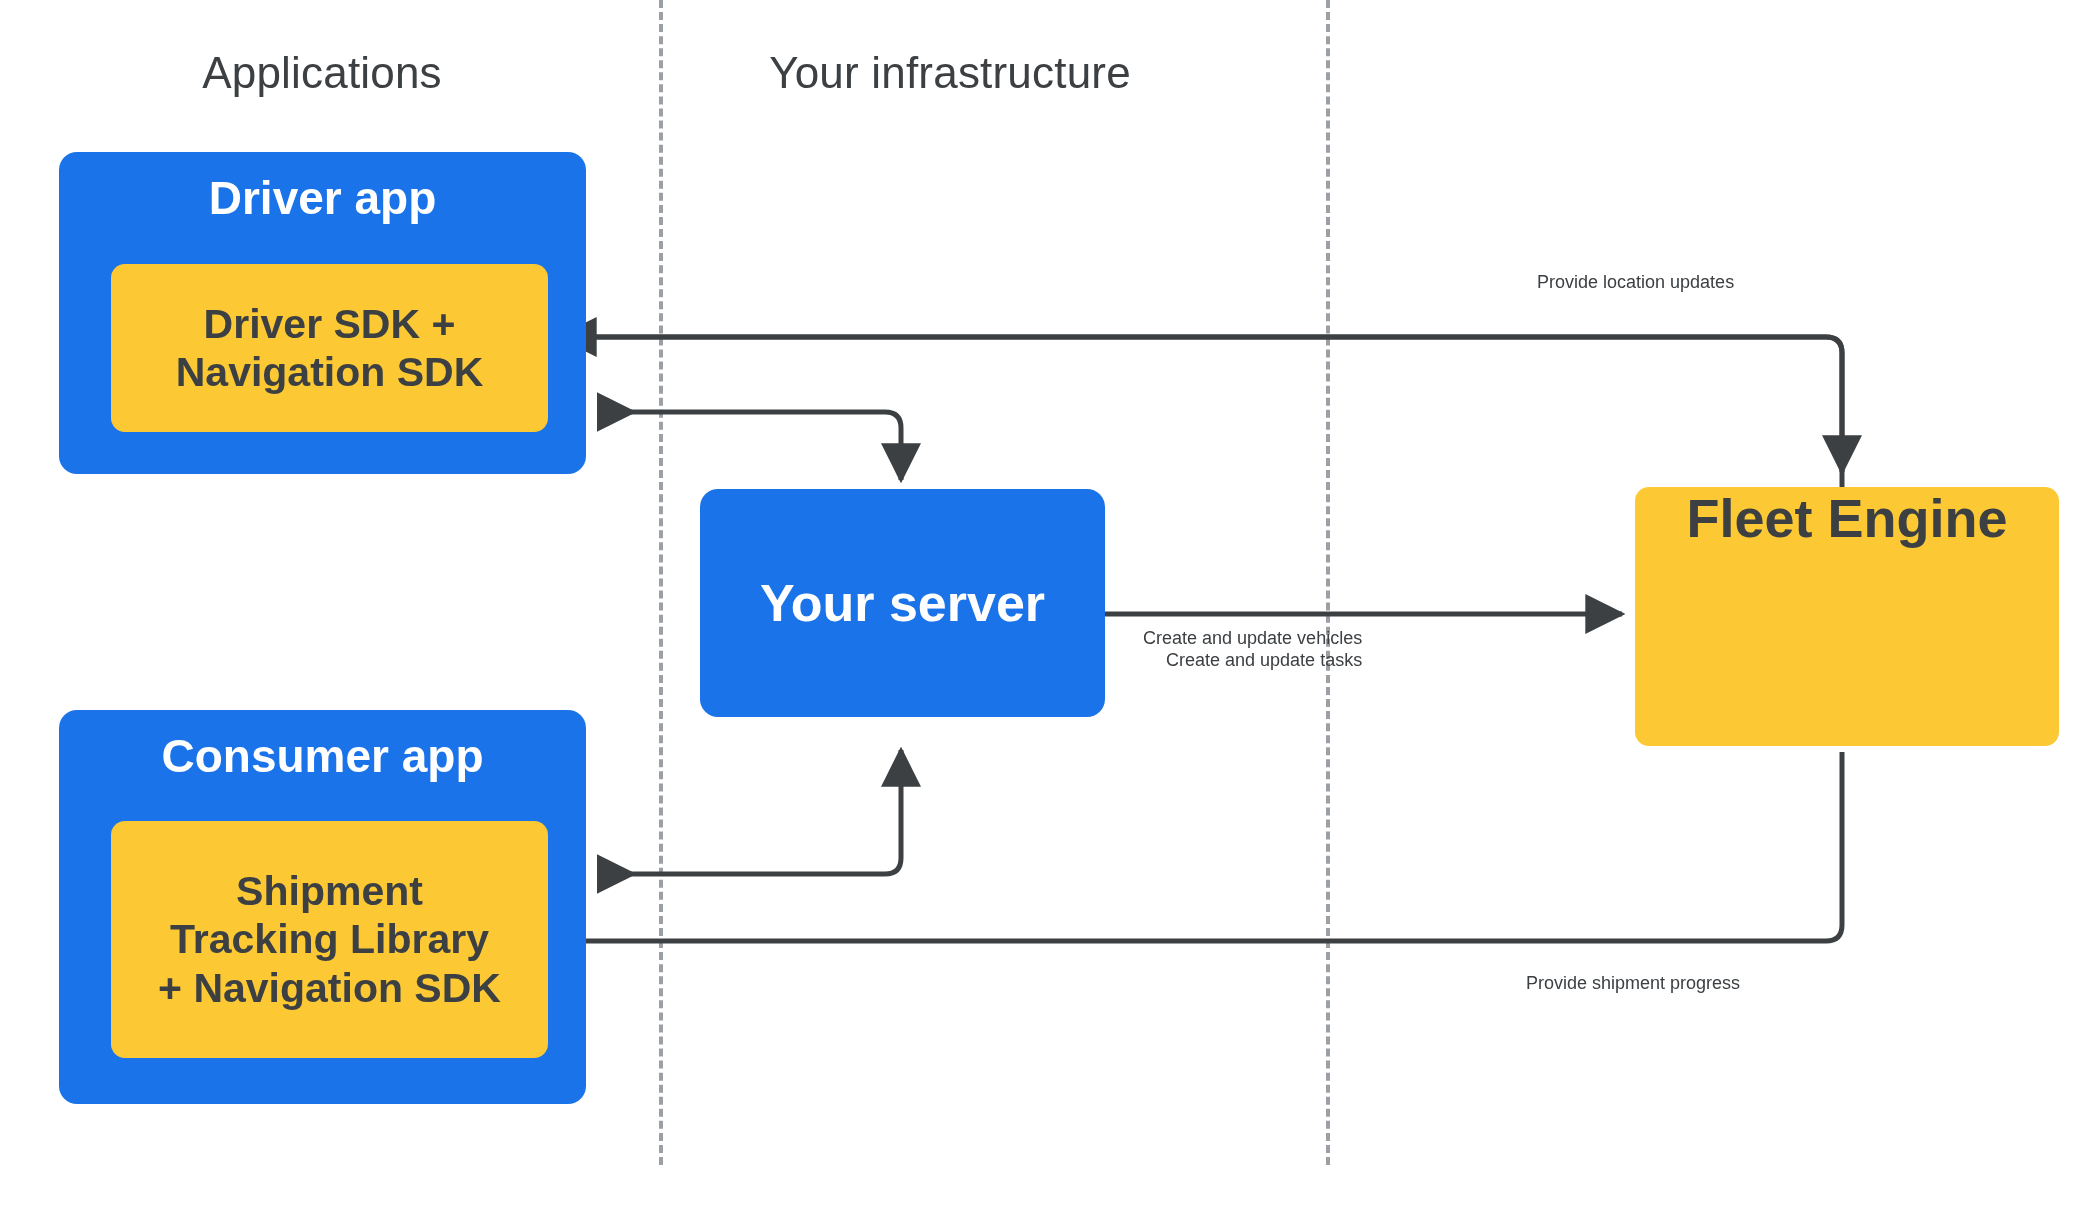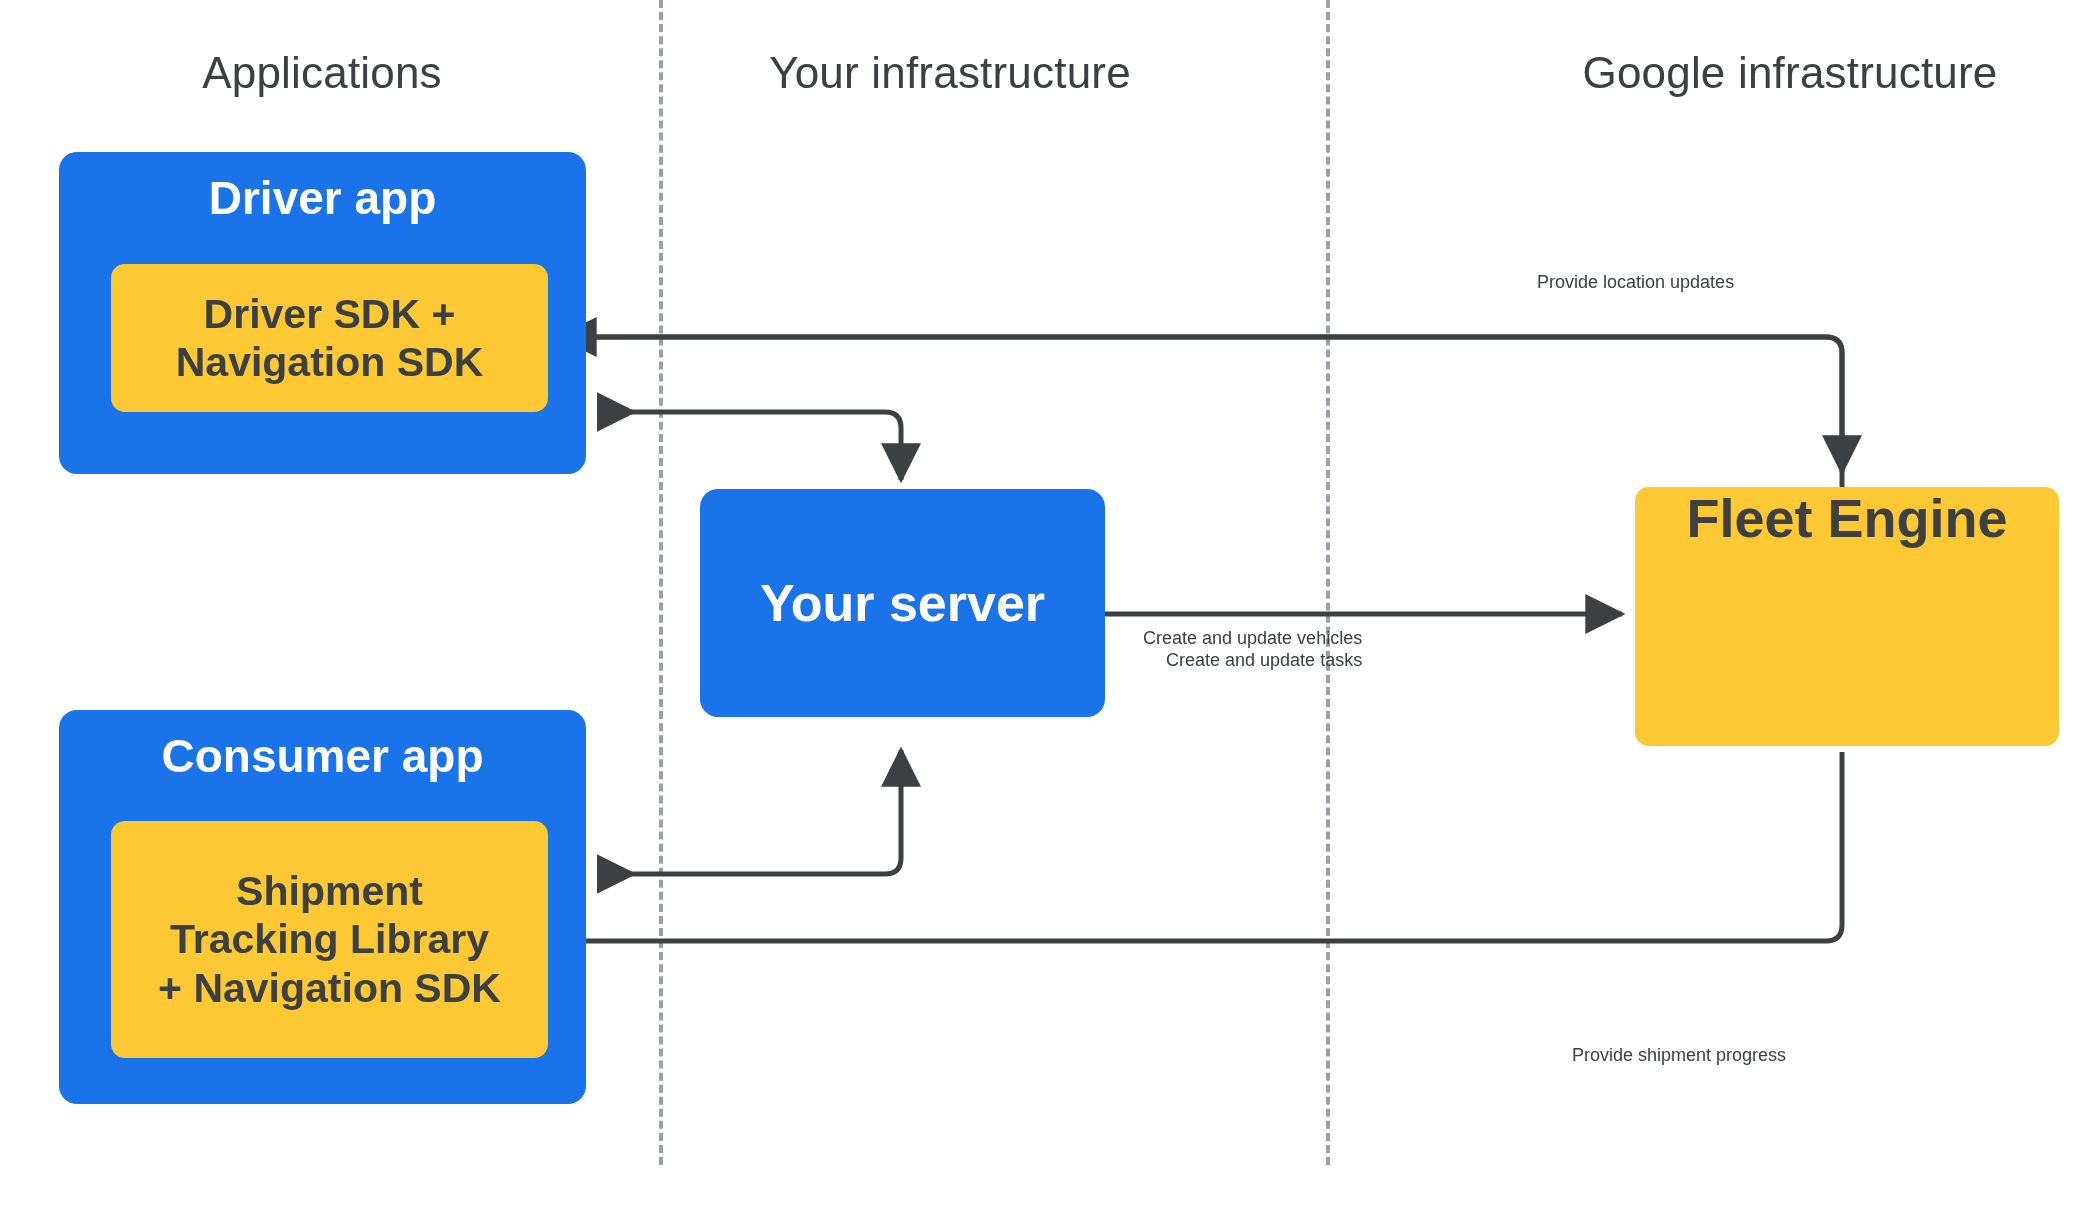"Google infrastructure" div.col-title { html: <div>Google infrastructure</div> -> none }
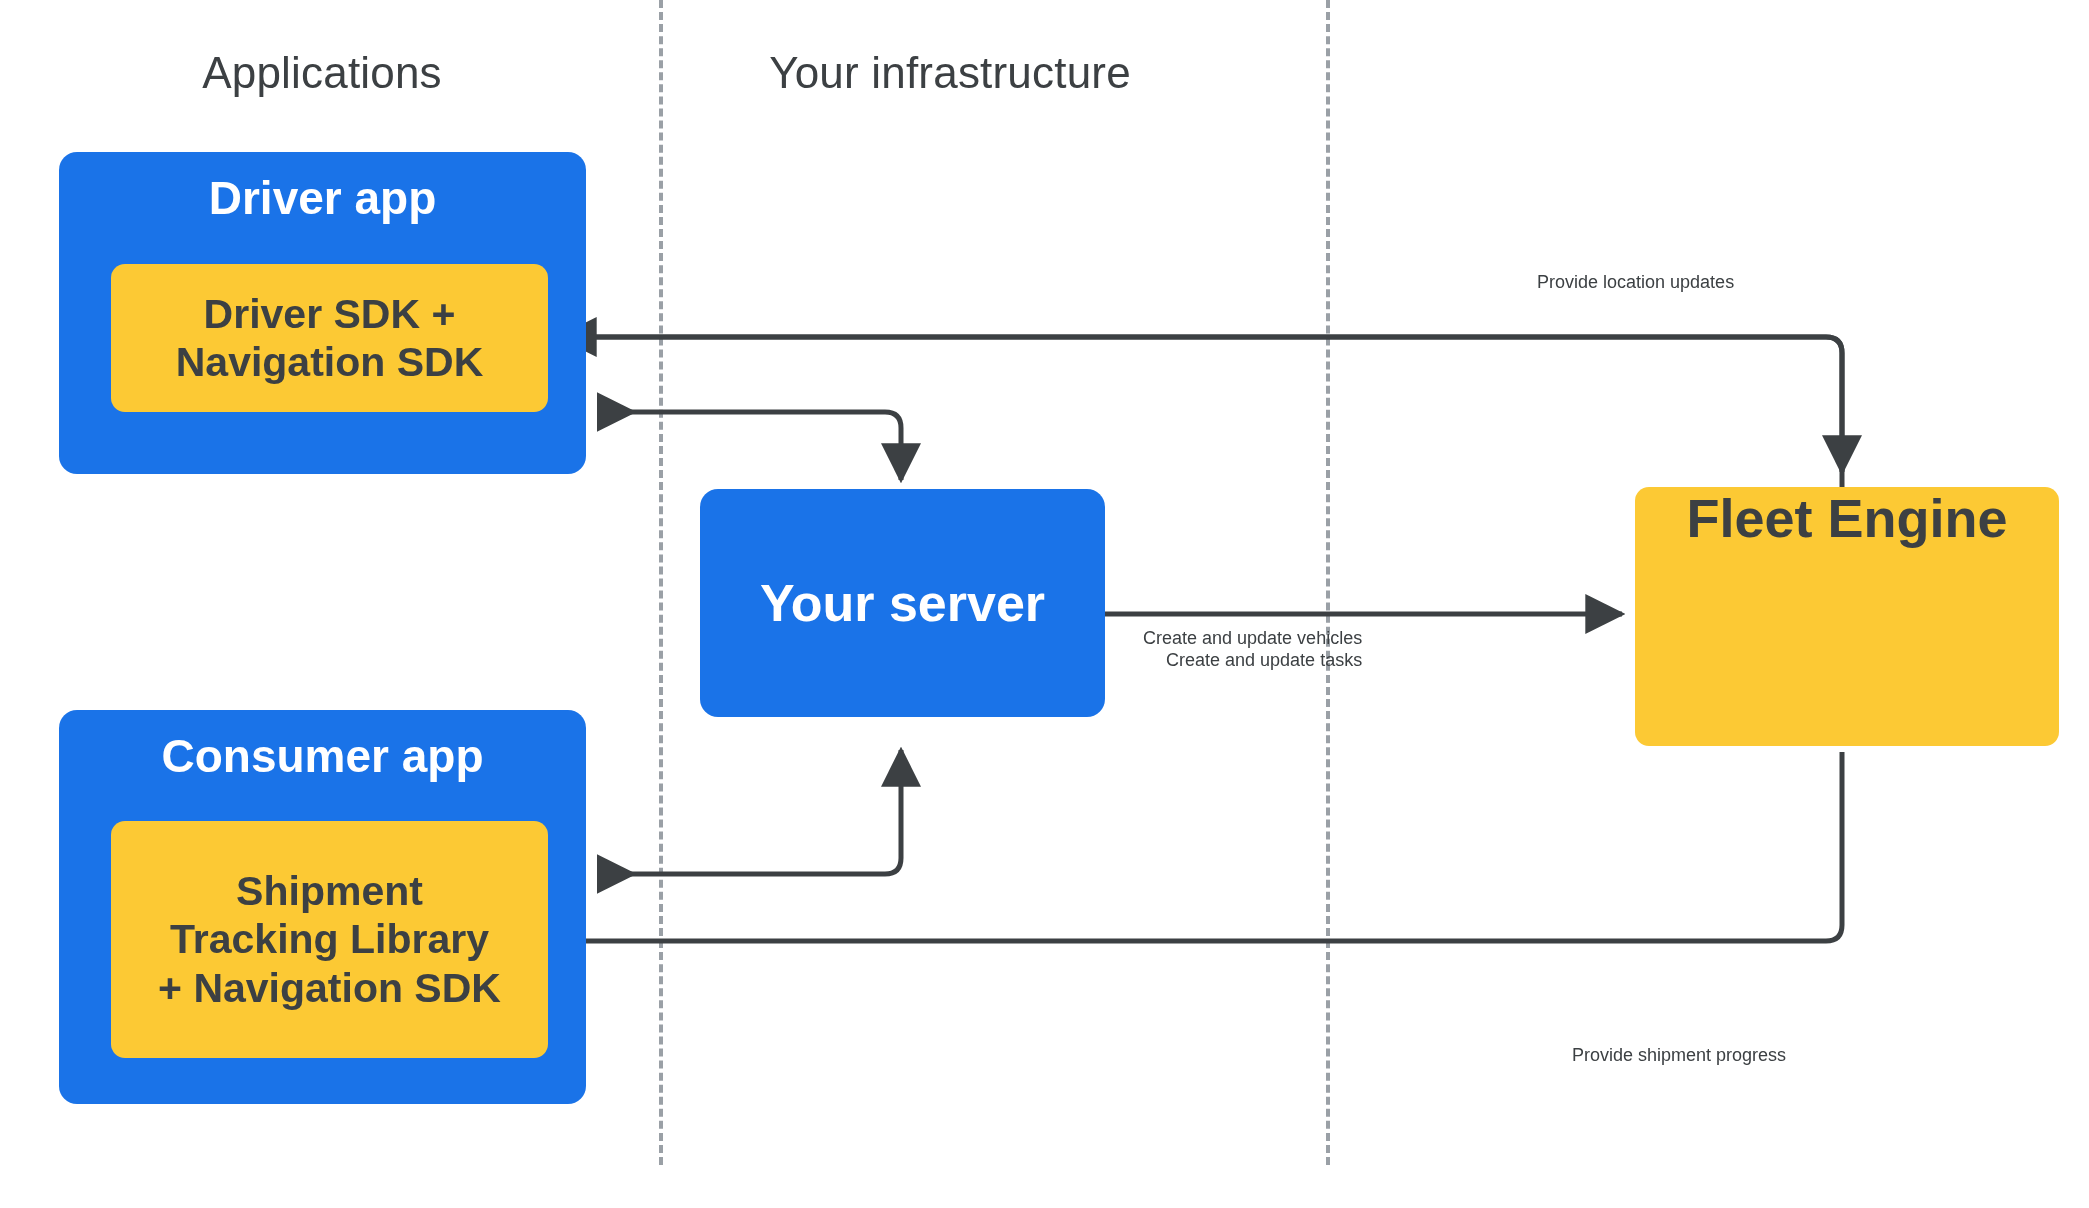"Driver SDK +" #node-driver-sdk { height: 148px -> 168px }
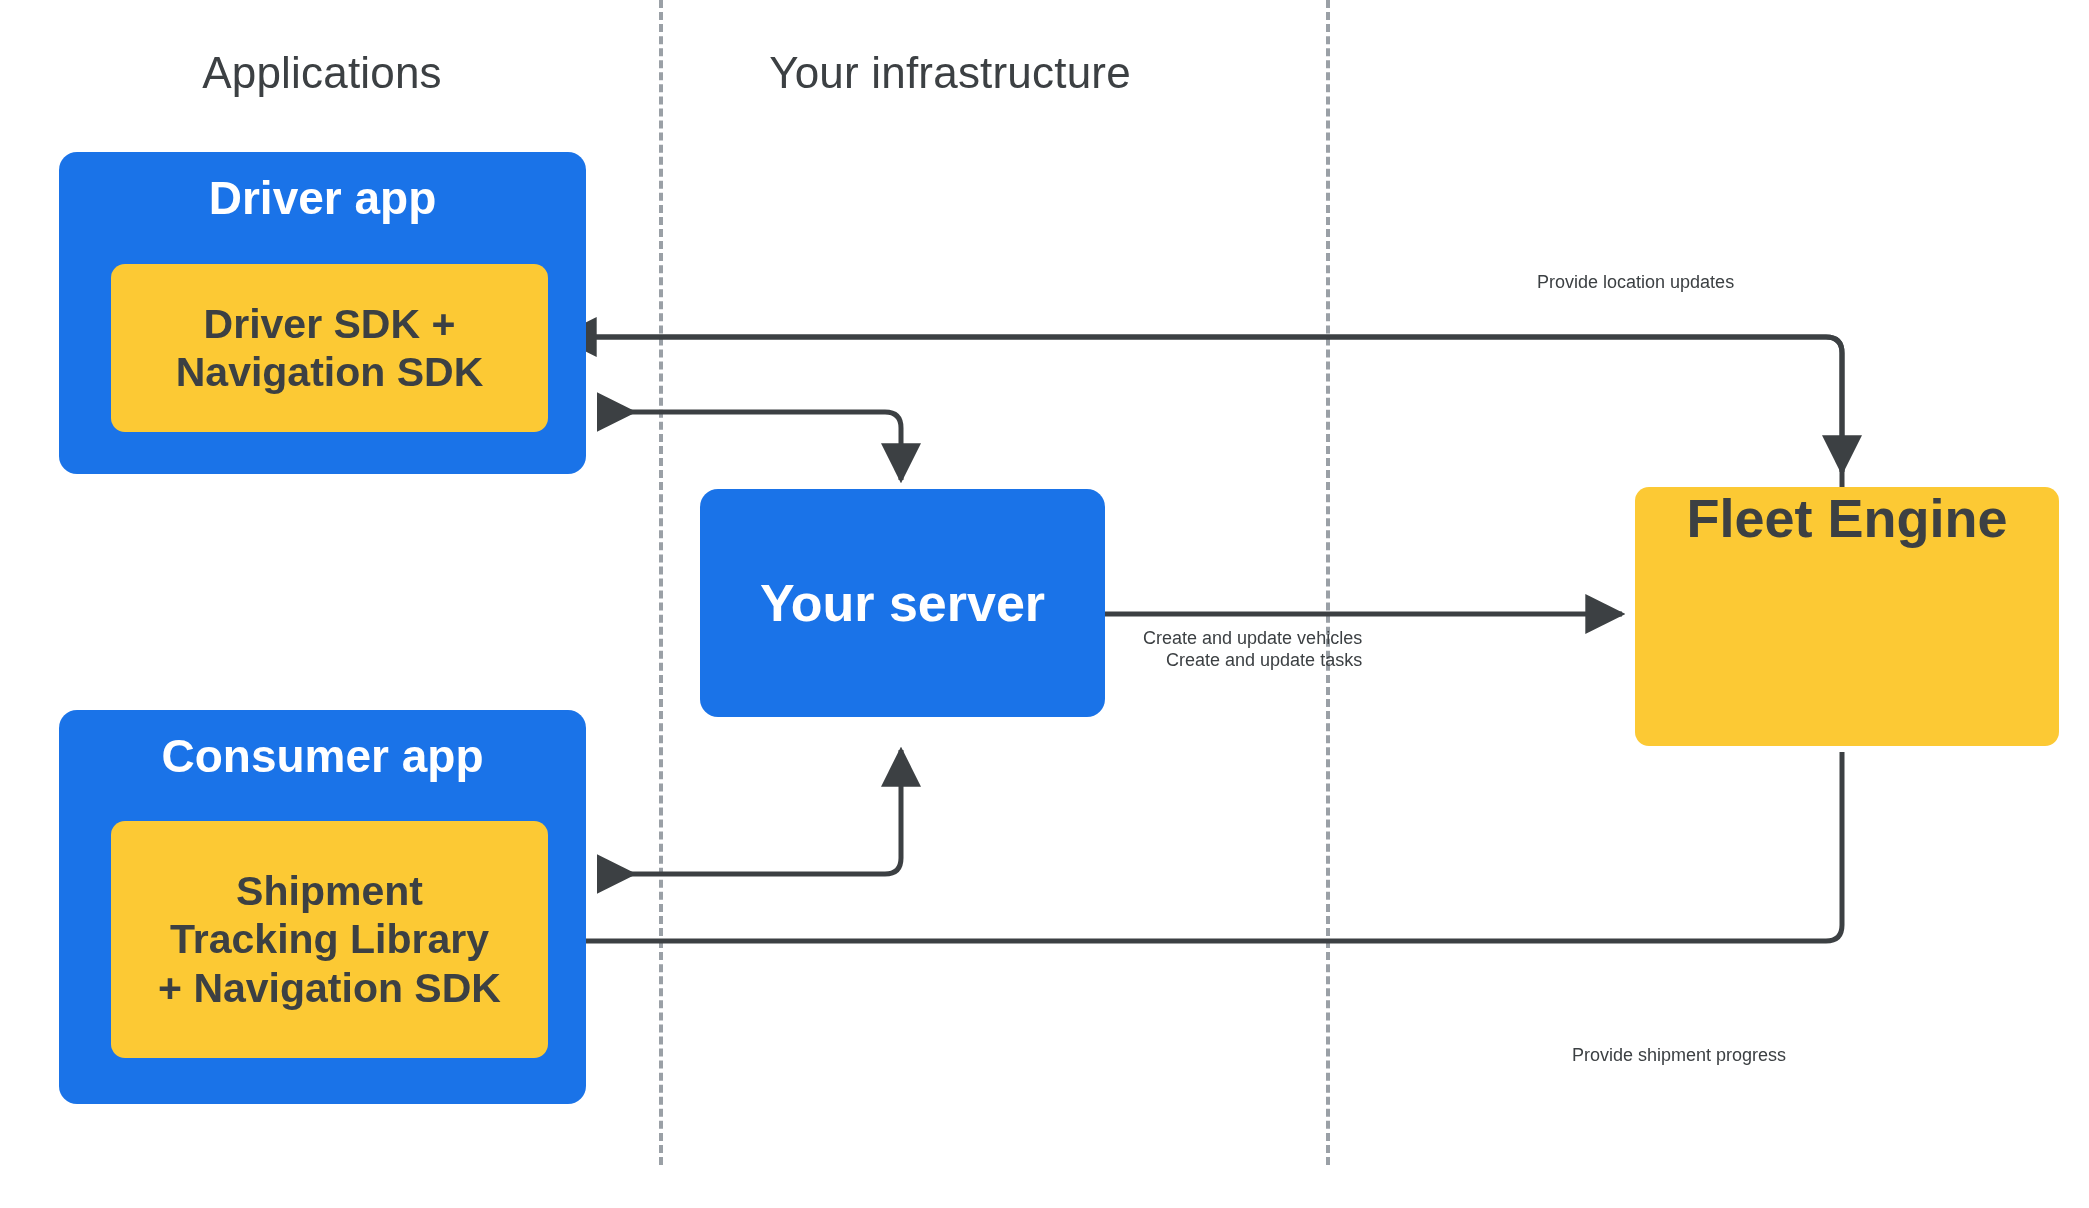"Provide shipment progress" #label-shipment-progress { margin-left: 46px -> none; top: 1045px -> 973px }
